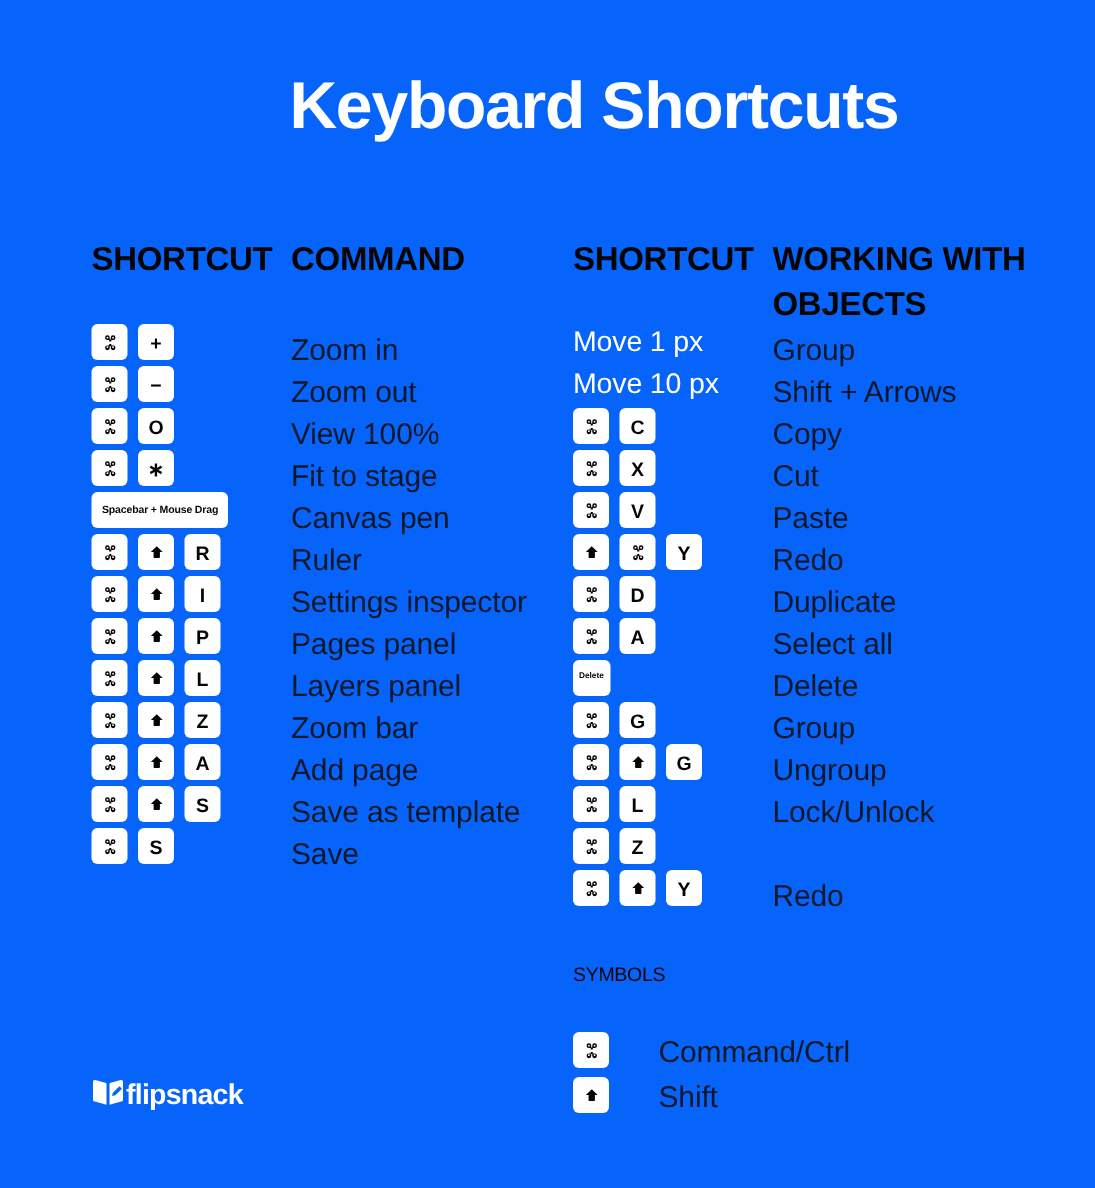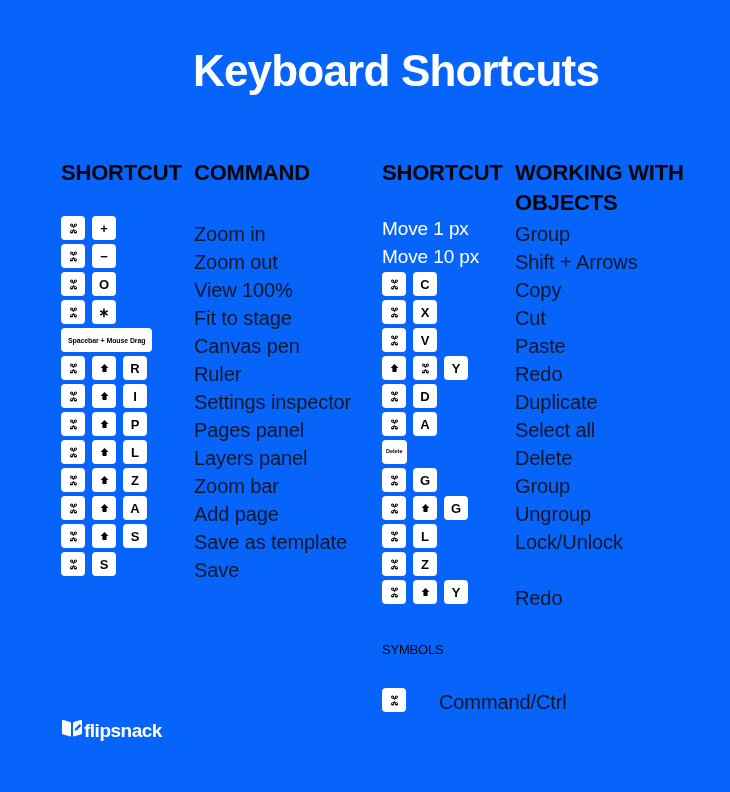"Shift" div.row { html: none -> <div> <div> <span> <svg> <path></path> </svg> </span> </div> <span>Shift</span> </div> }
